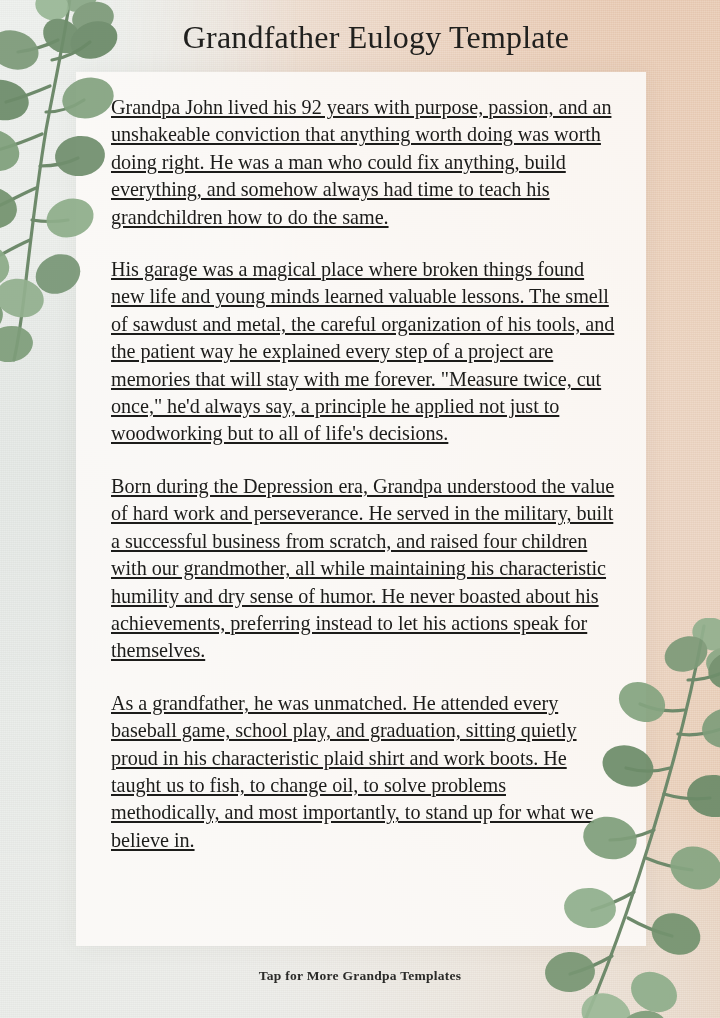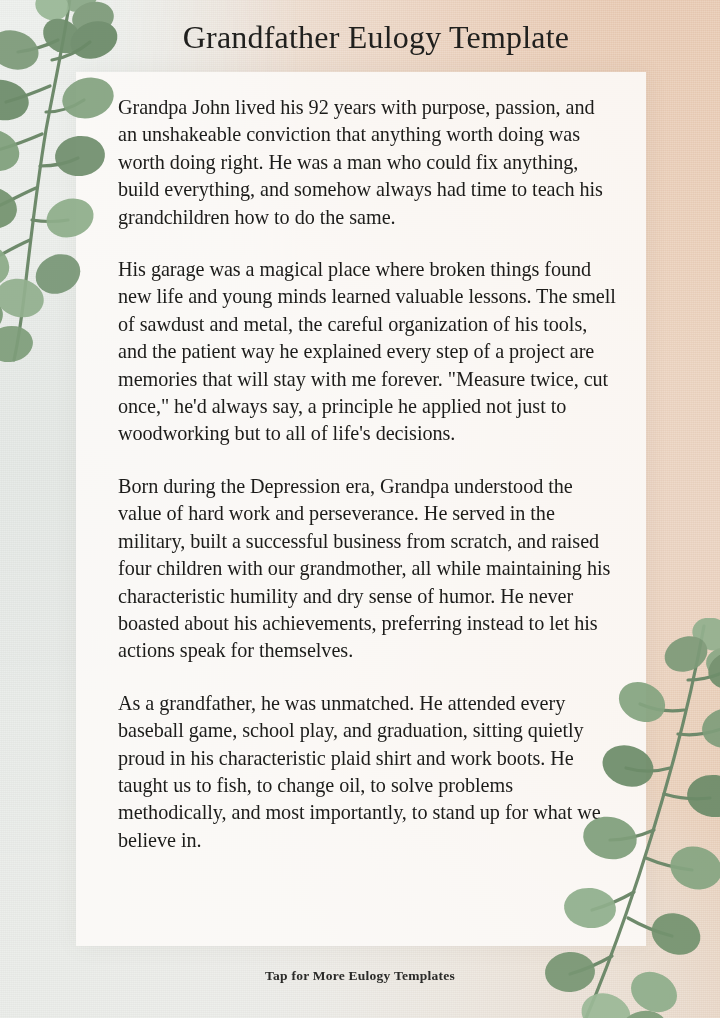"Grandpa John lived his 92" .eulogy-paragraph { margin: 0 0 25px 12px -> 0 0 25px 5px; text-decoration: none -> underline }
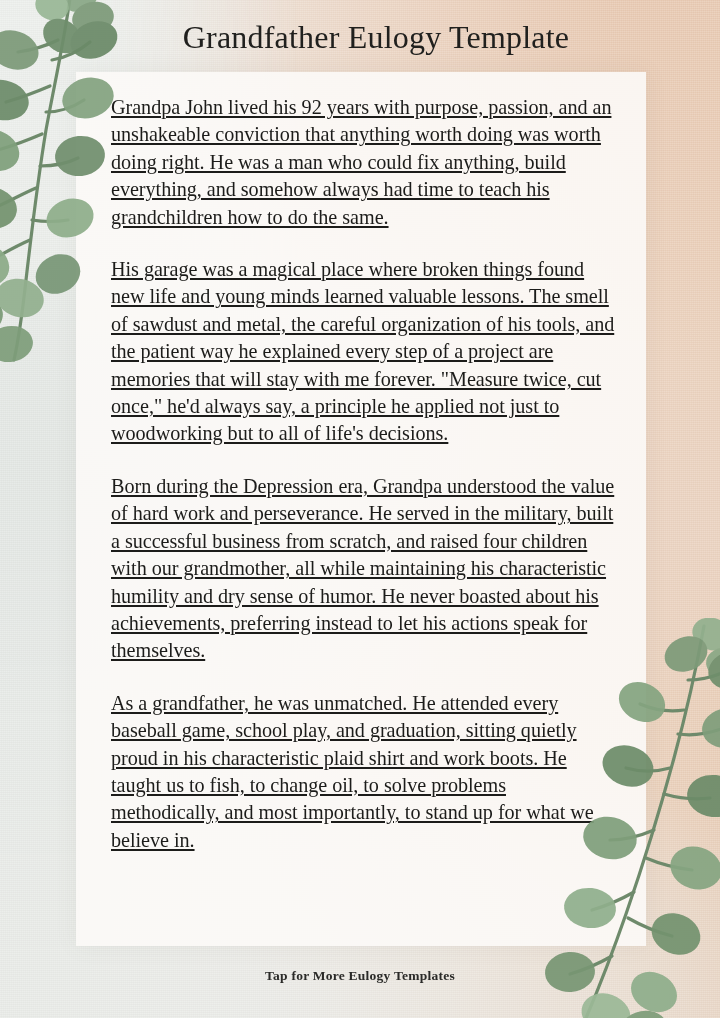"Tap for More Eulogy Templates" span.footer-cta-text { text: Eulogy -> Grandpa }
